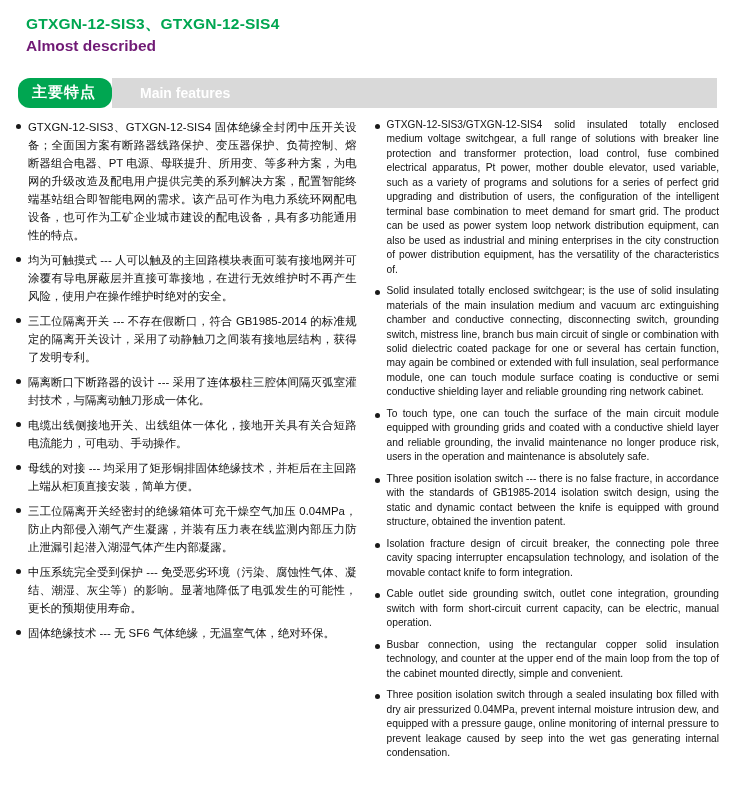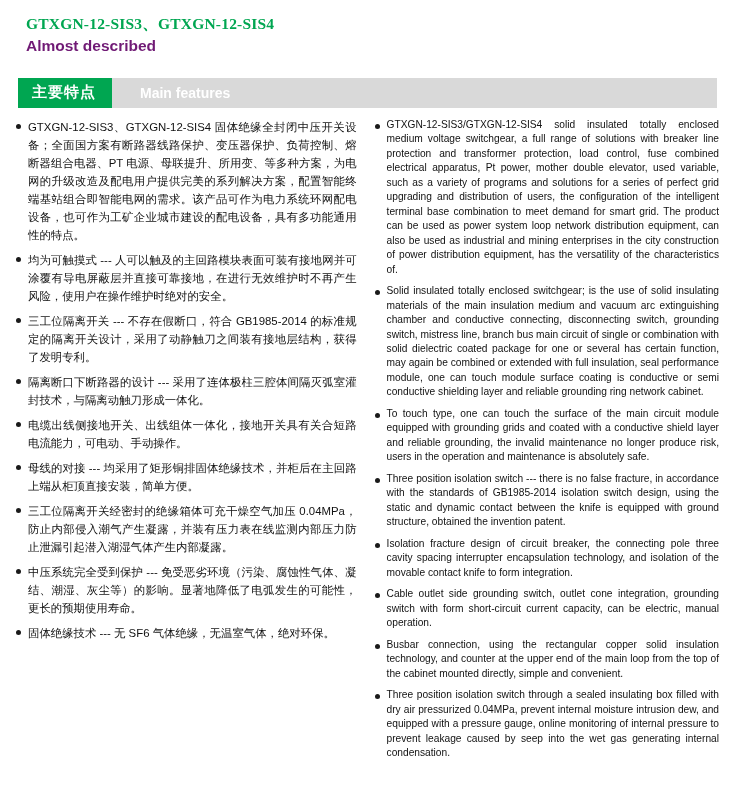"GTXGN-12-SIS3、GTXGN-12-SIS4" .model-line { font-family: Liberation Serif, serif -> none }
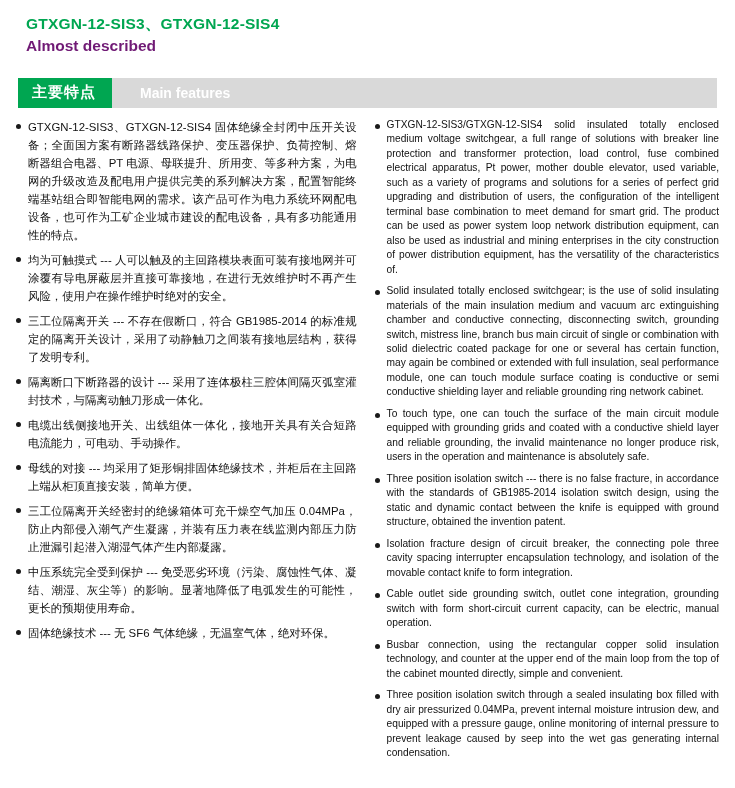"主要特点" .section-bar .cn-tab { border-radius: none -> 12px }
